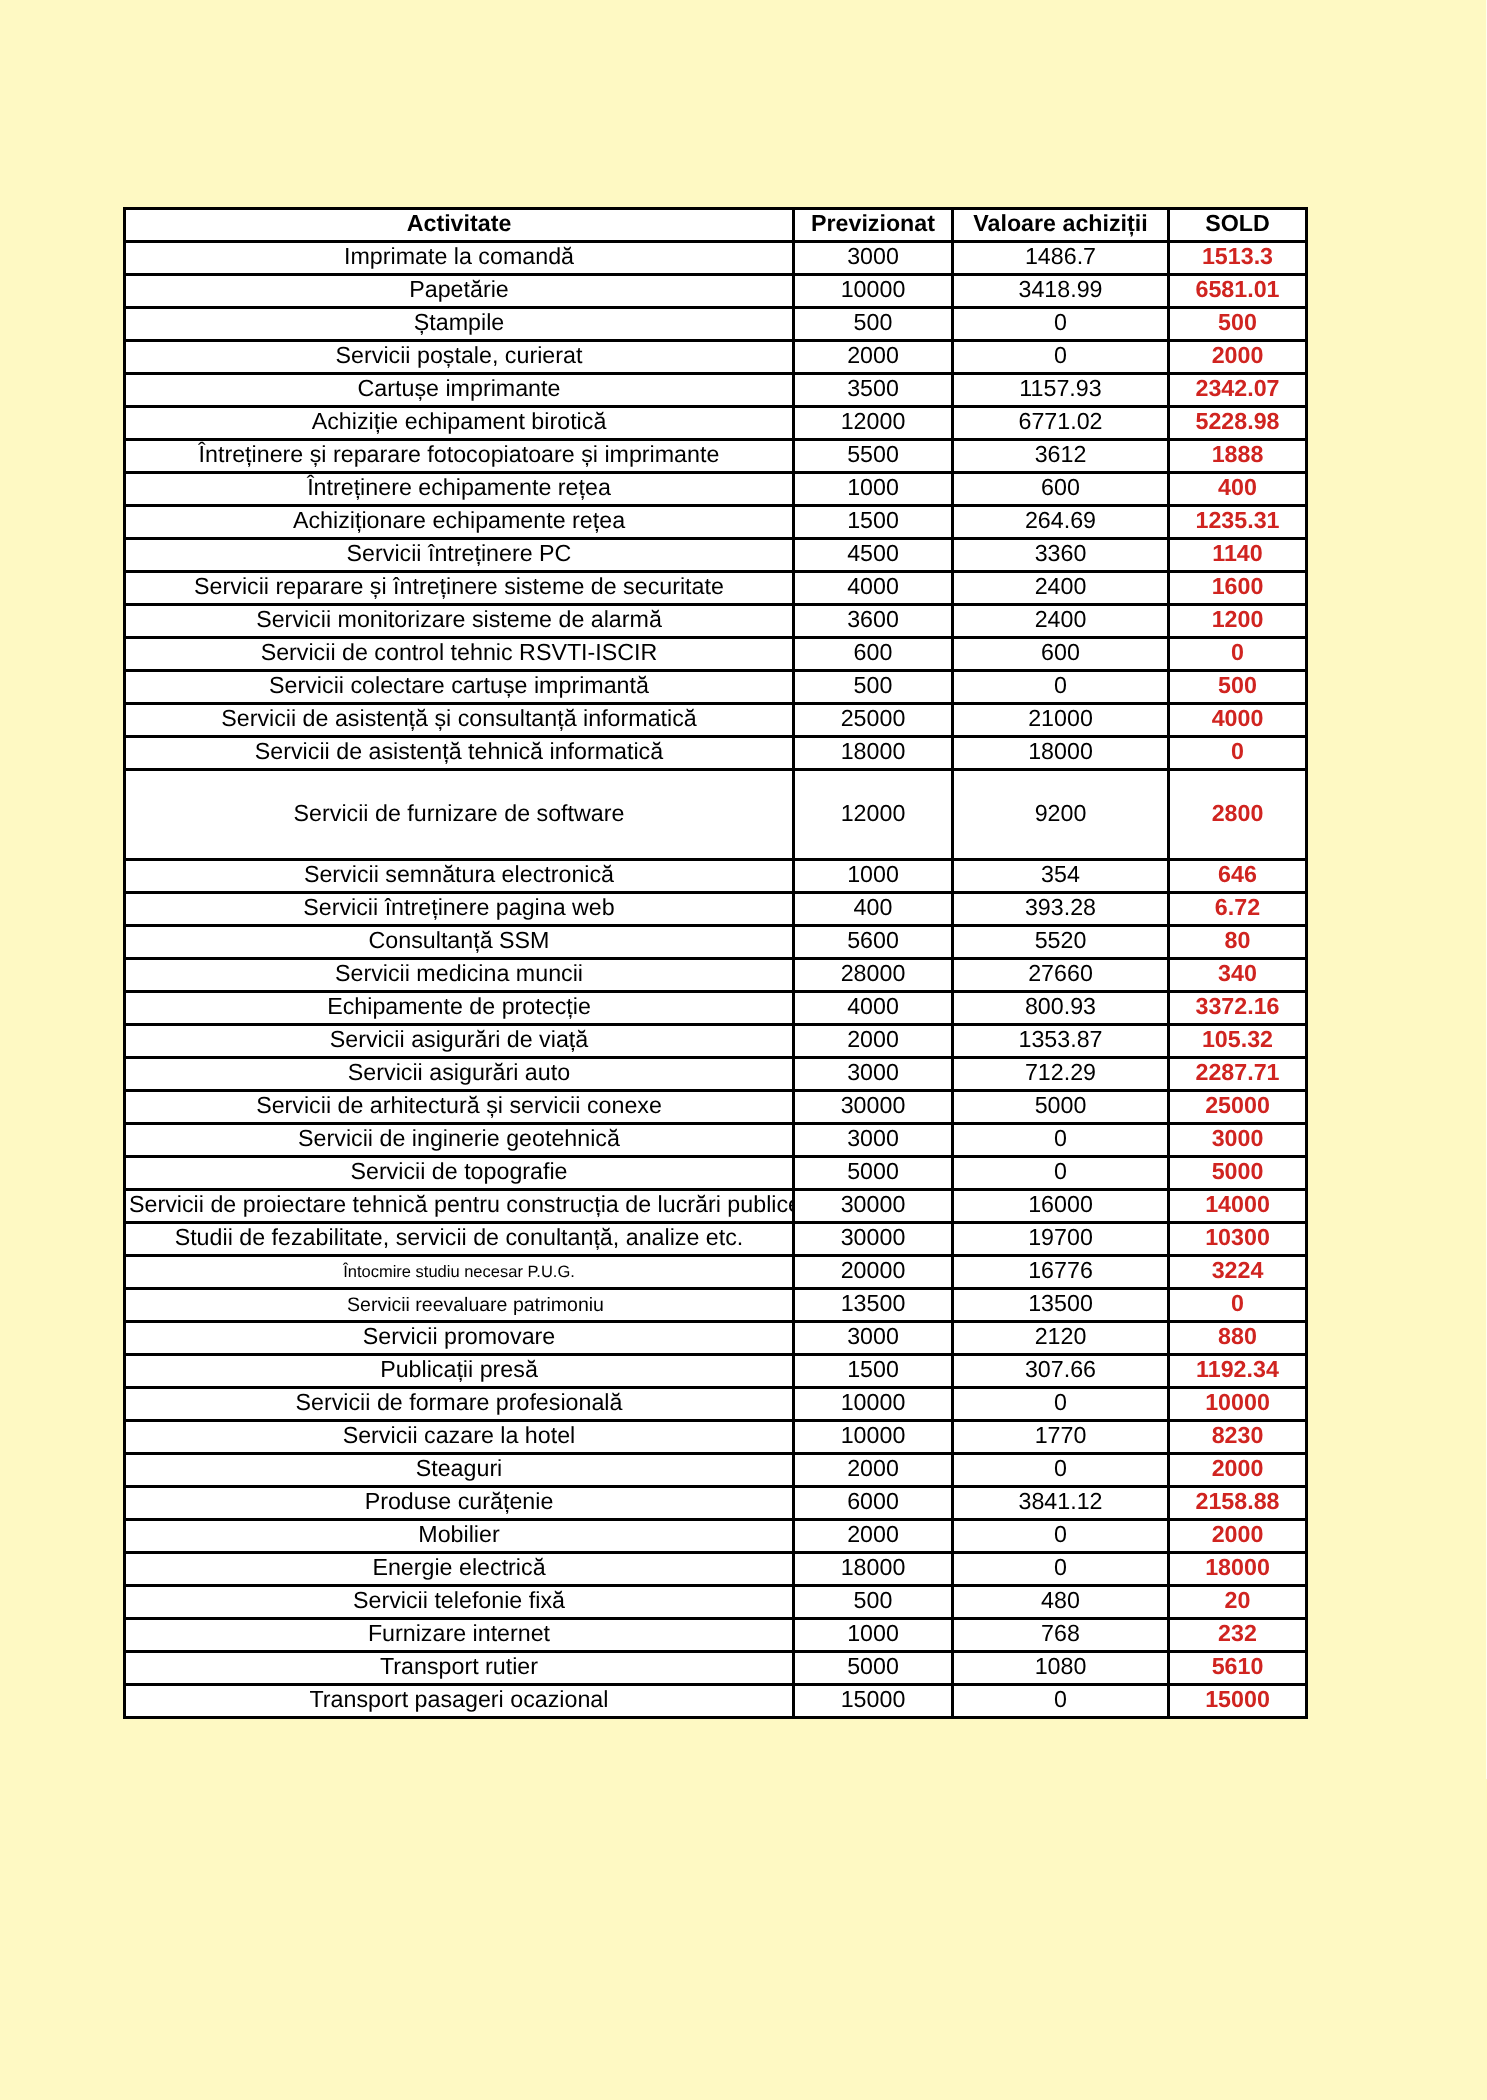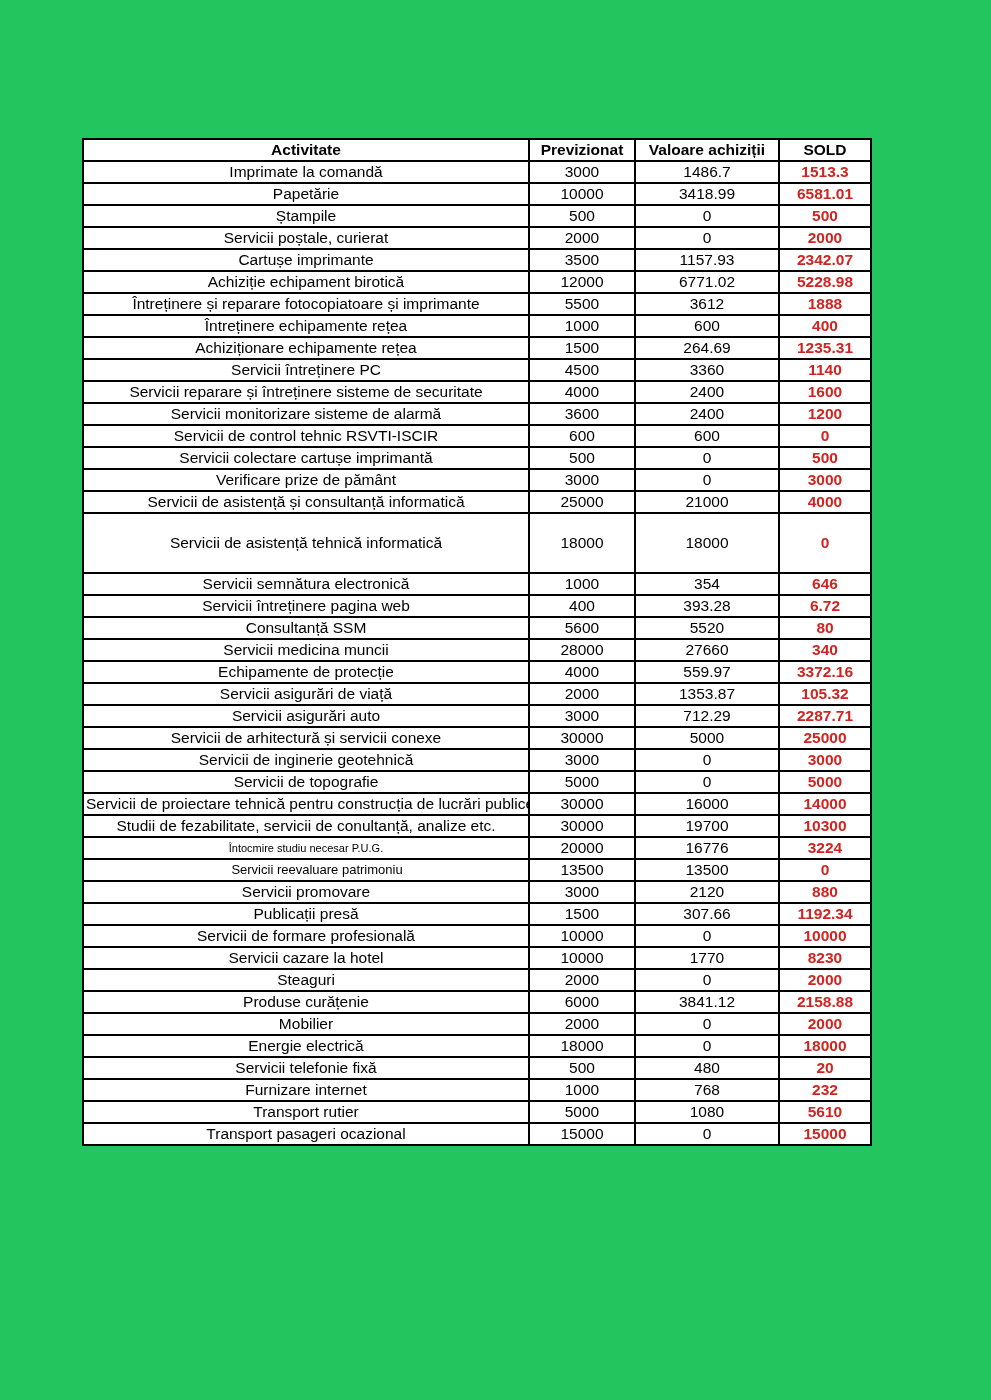"Activitate" .page { background: #22c55e -> #fef9c3 }
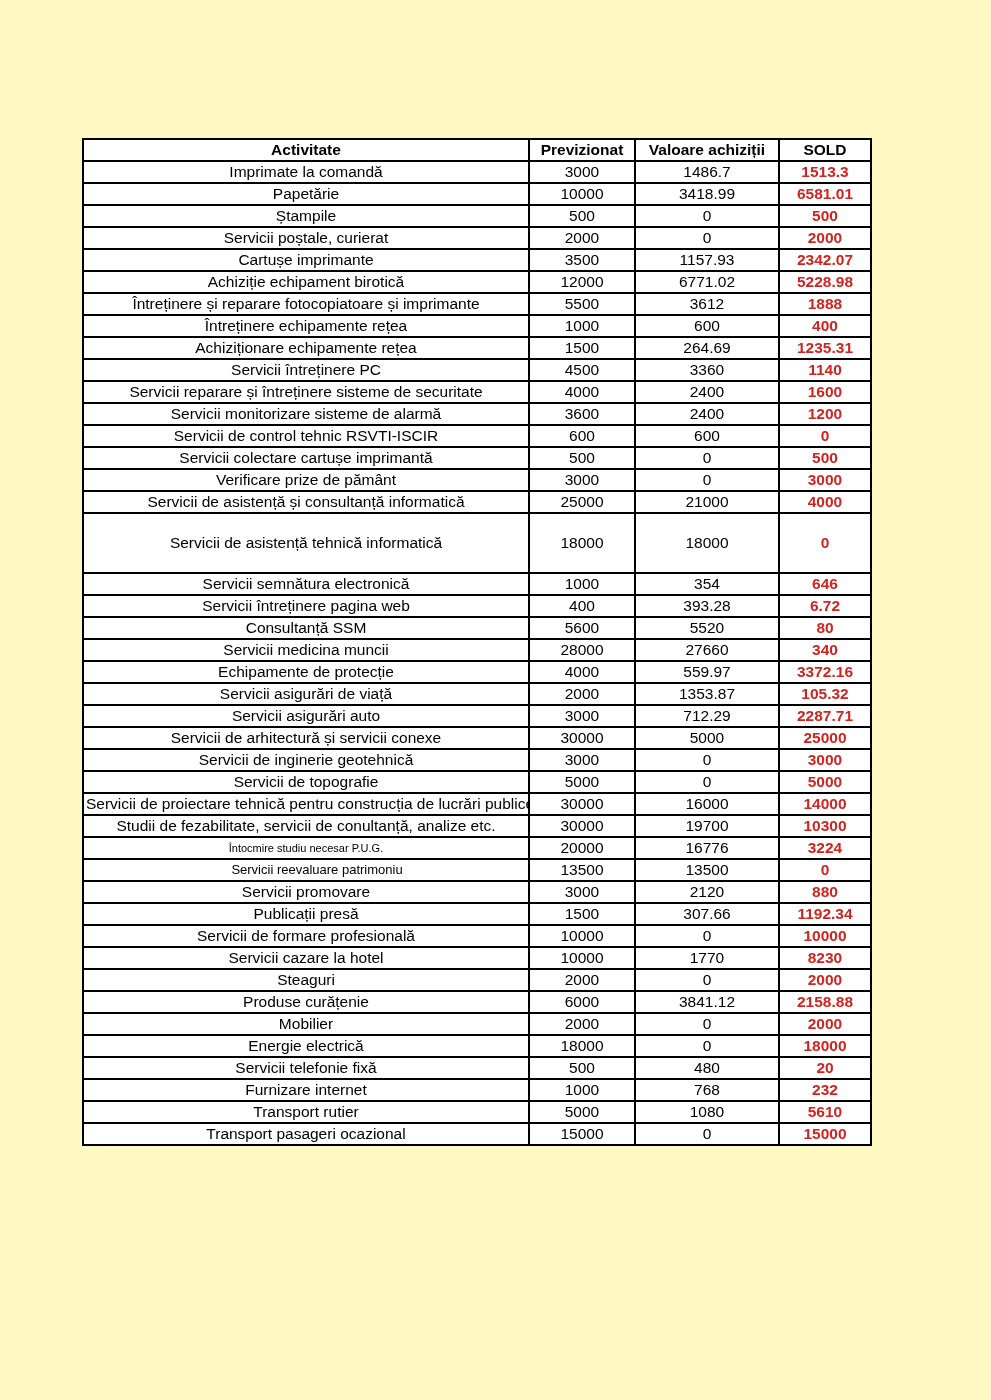"Verificare prize de pământ" tr { html: <tr> <td>Verificare prize de pământ</td> <td>3000</td> <td>0</td> <td>3000</td> </tr> -> none }
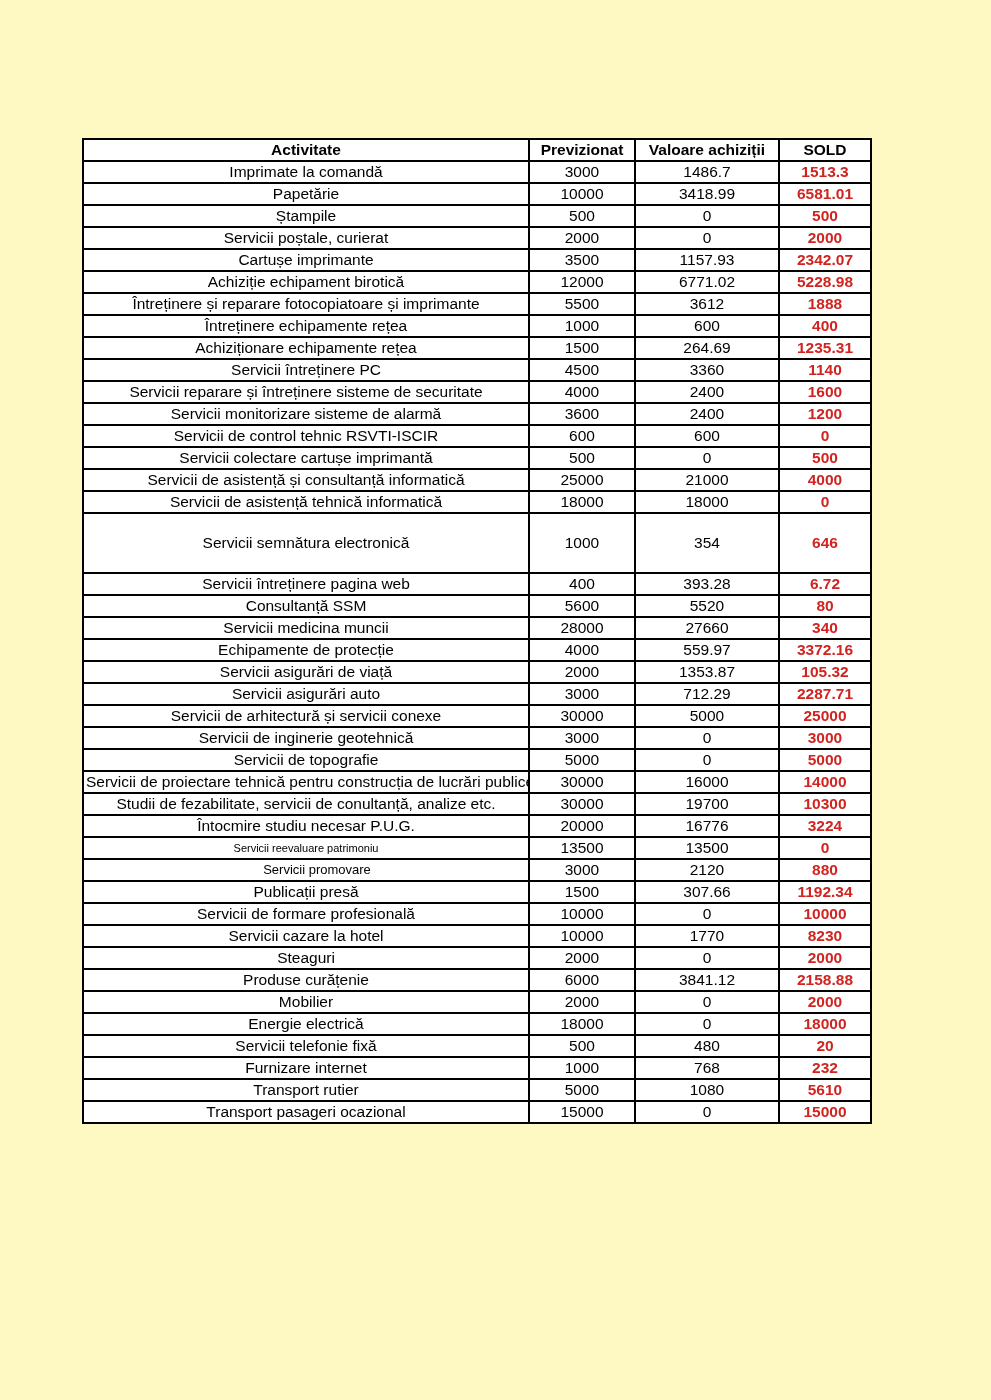"Servicii de furnizare de software" tr { html: none -> <tr> <td>Servicii de furnizare de software</td> <td>12000</td> <td>9200</td> <td>2800</td> </tr> }
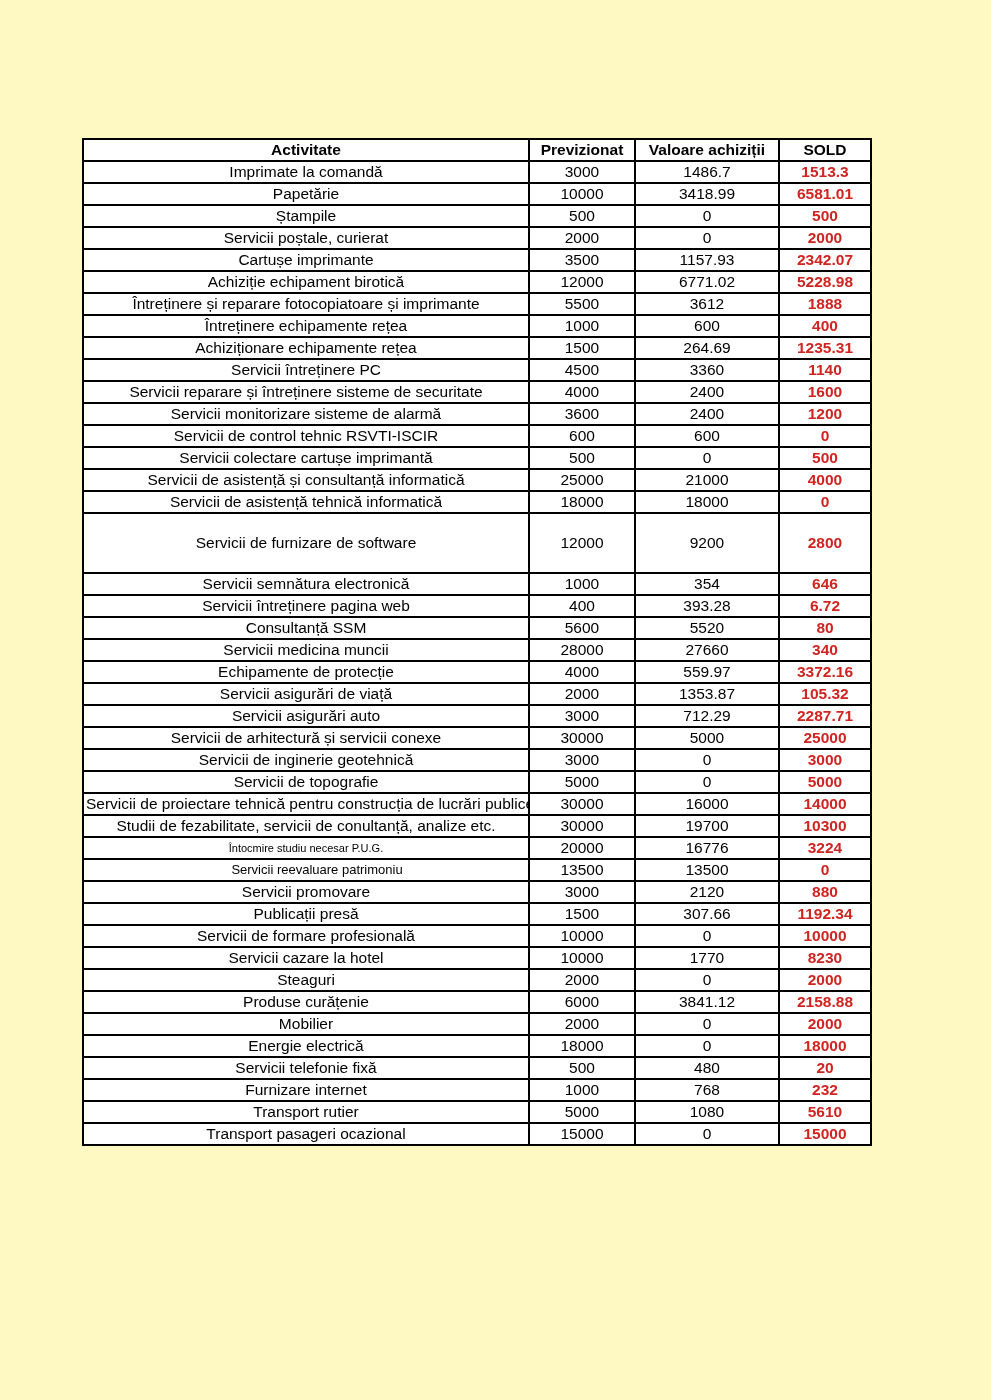"559.97" td.c-num { text: 559.97 -> 800.93 }
